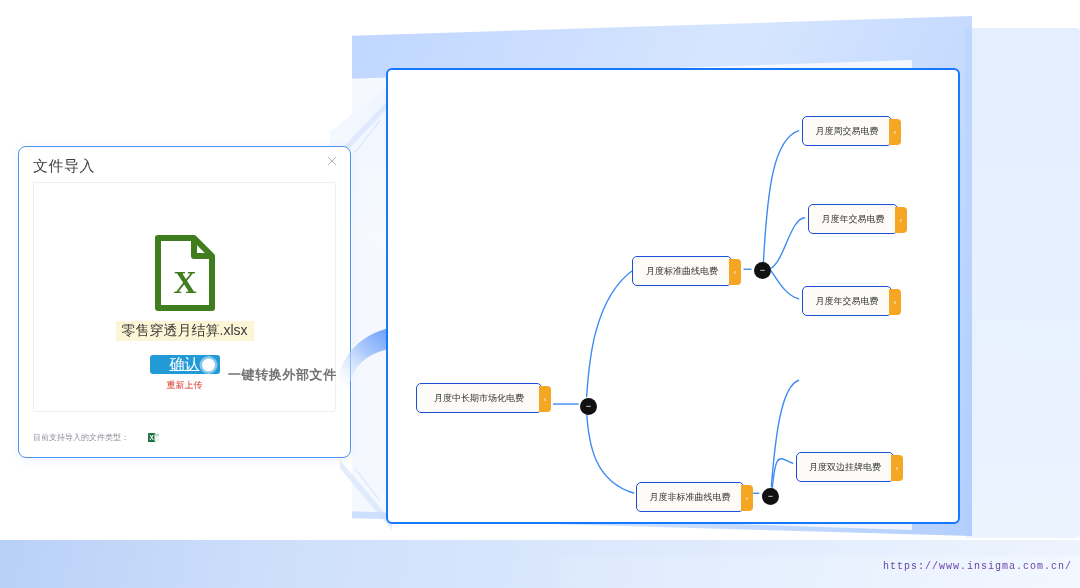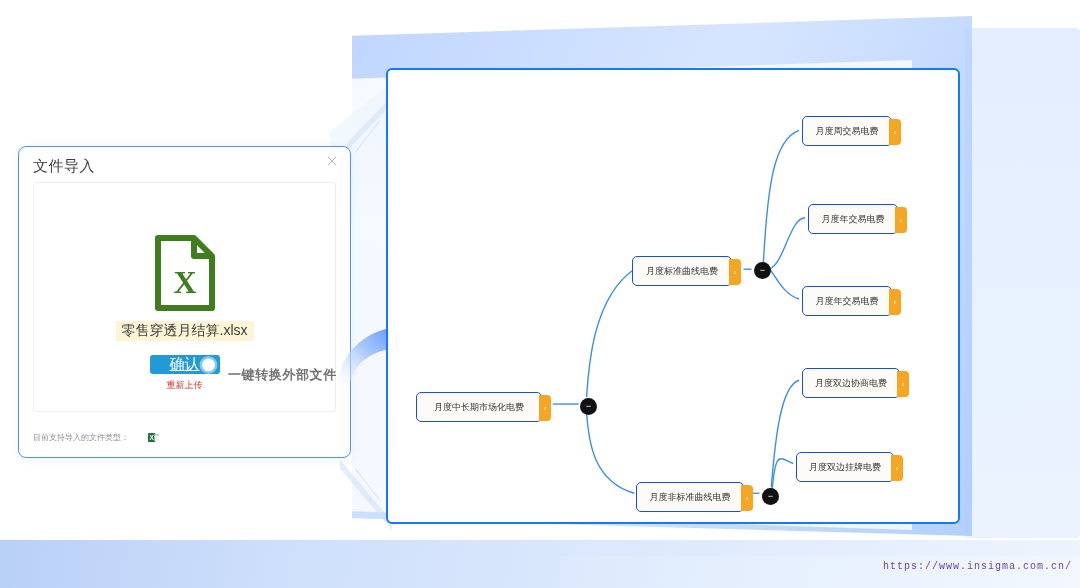"月度双边协商电费" div.mm-node { html: <div> <span>月度双边协商电费</span> <span>‹</span> </div> -> none }
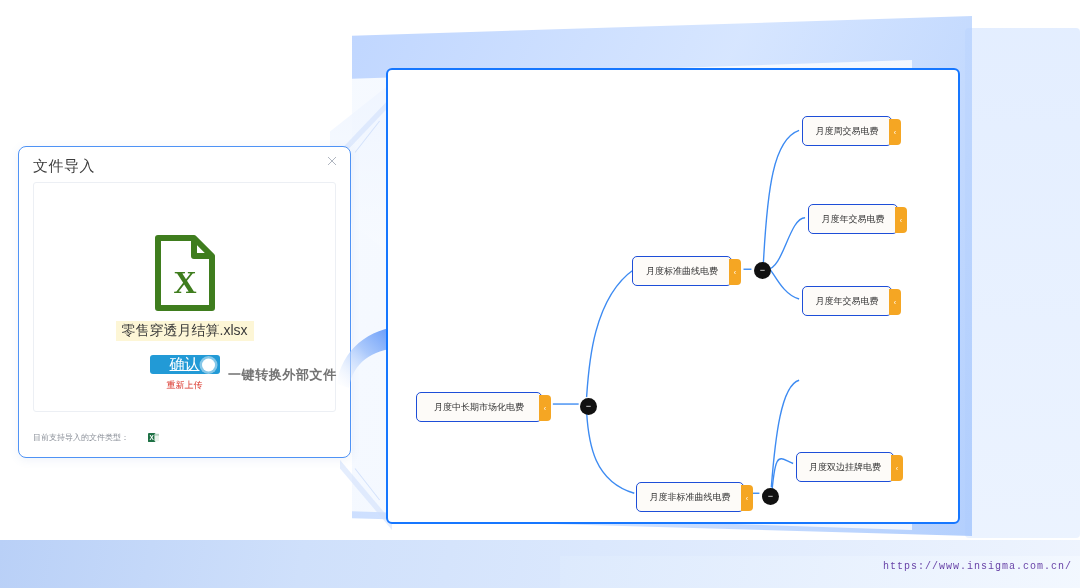"月度中长期市场化电费" #node-root { top: 322px -> 313px }
